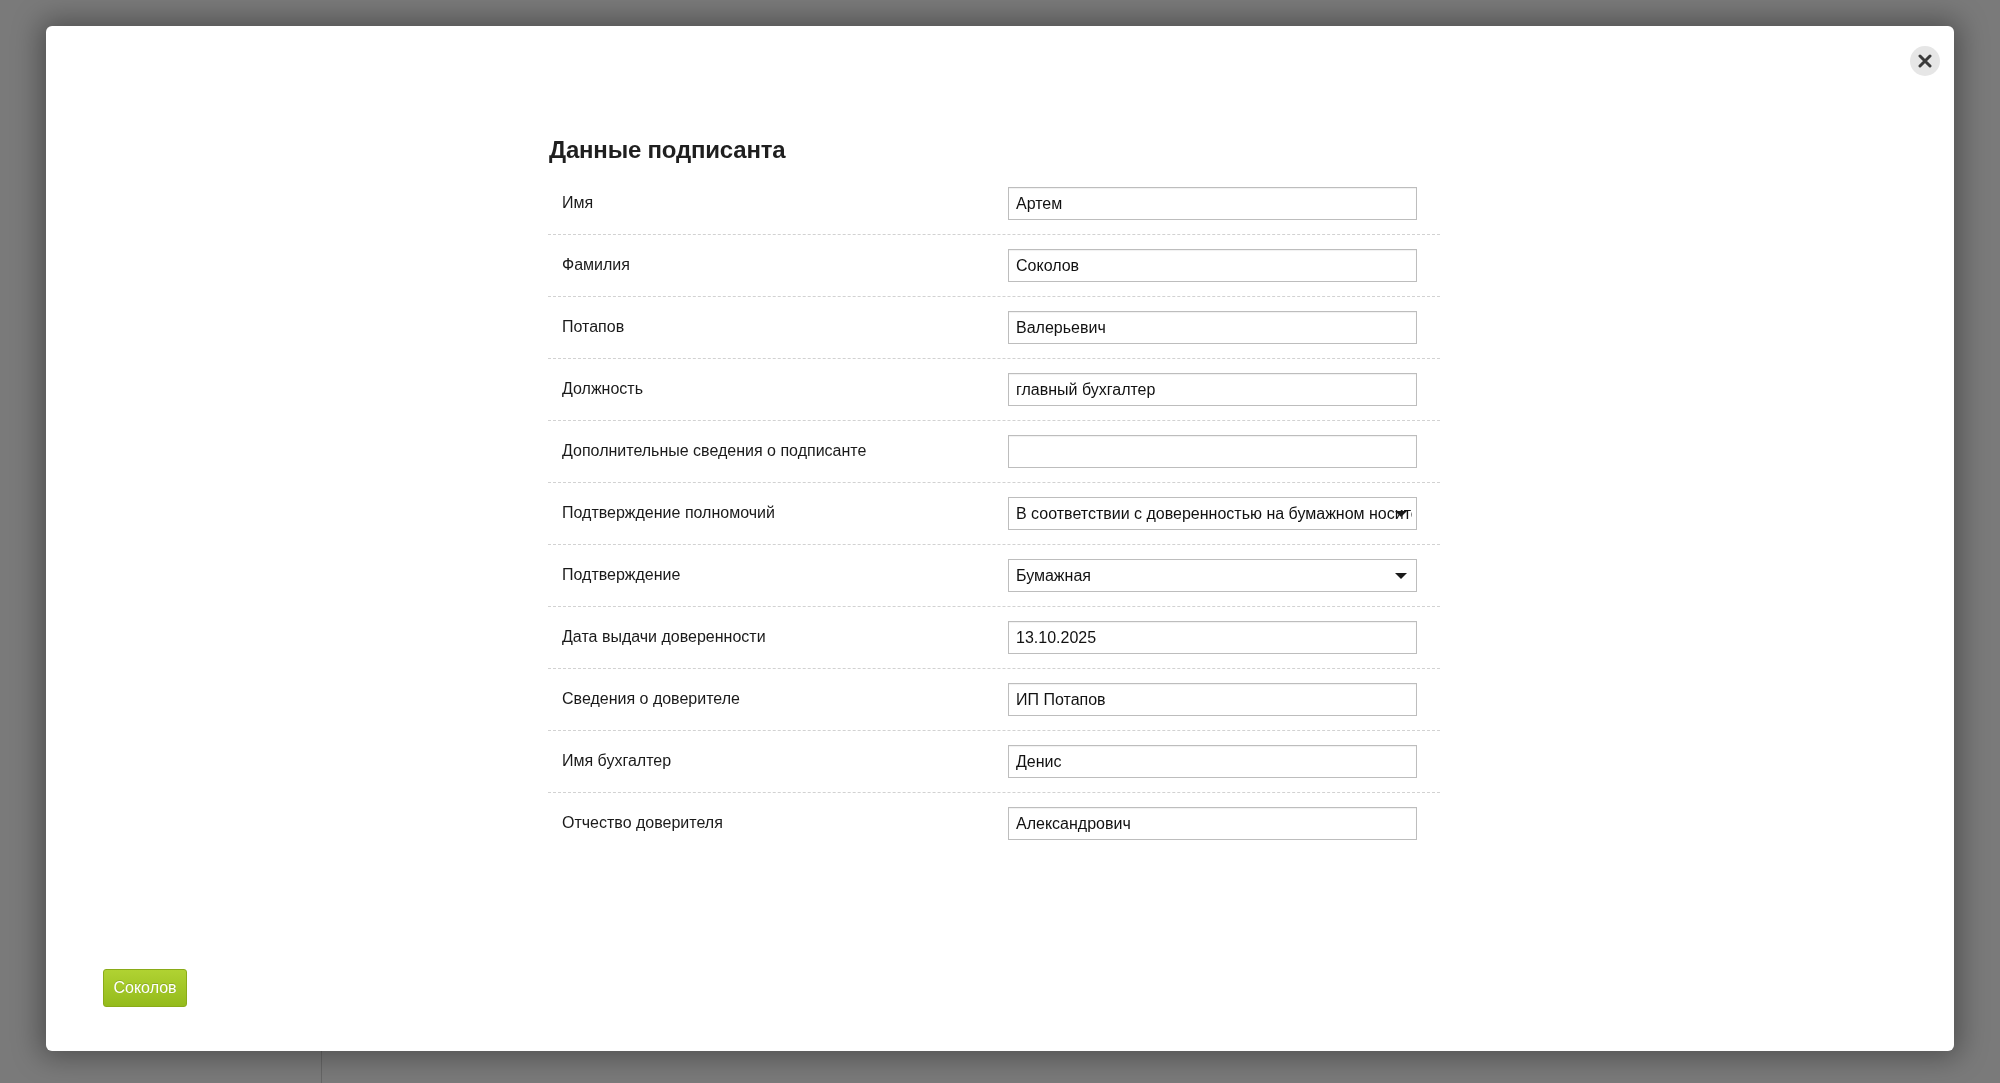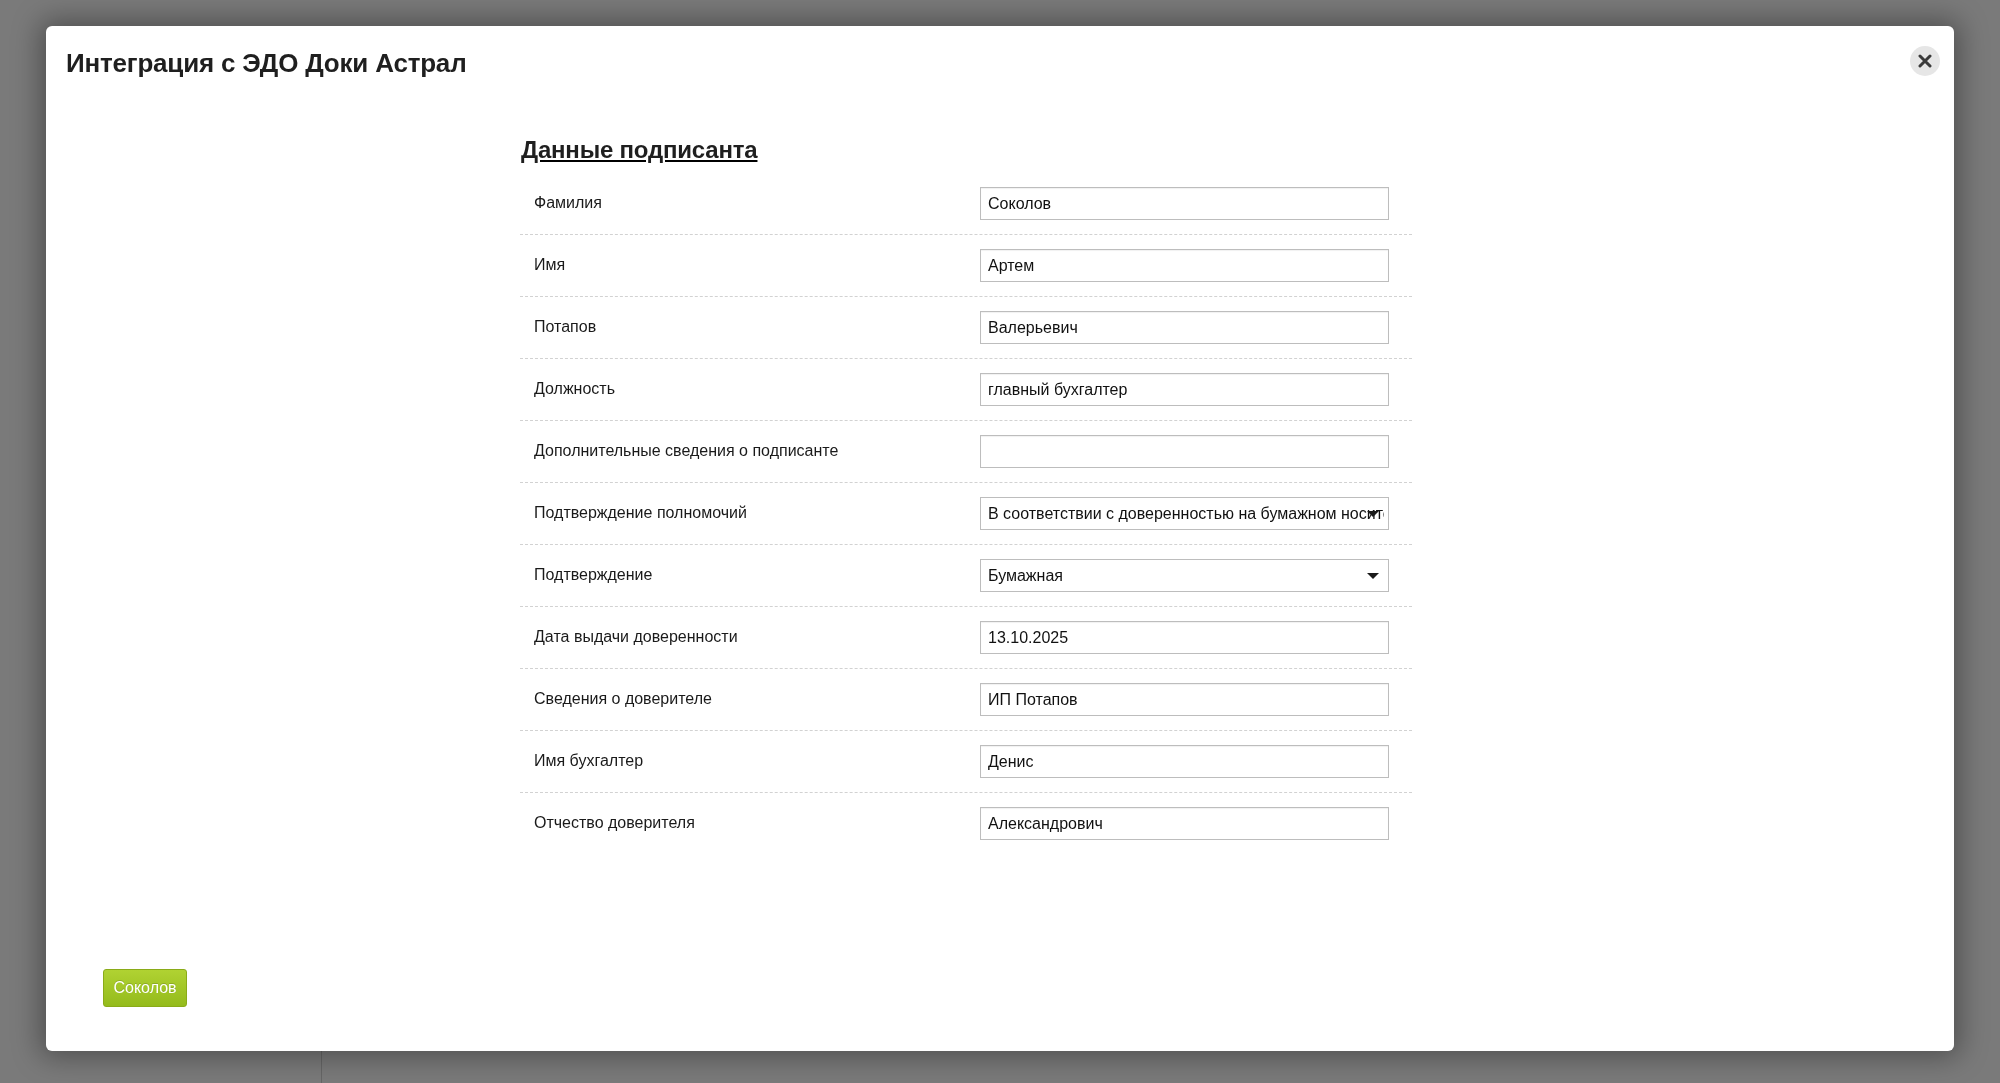"Интеграция с ЭДО Доки Астрал" h1.modal-title { html: <h1>Интеграция с ЭДО Доки Астрал</h1> -> none }
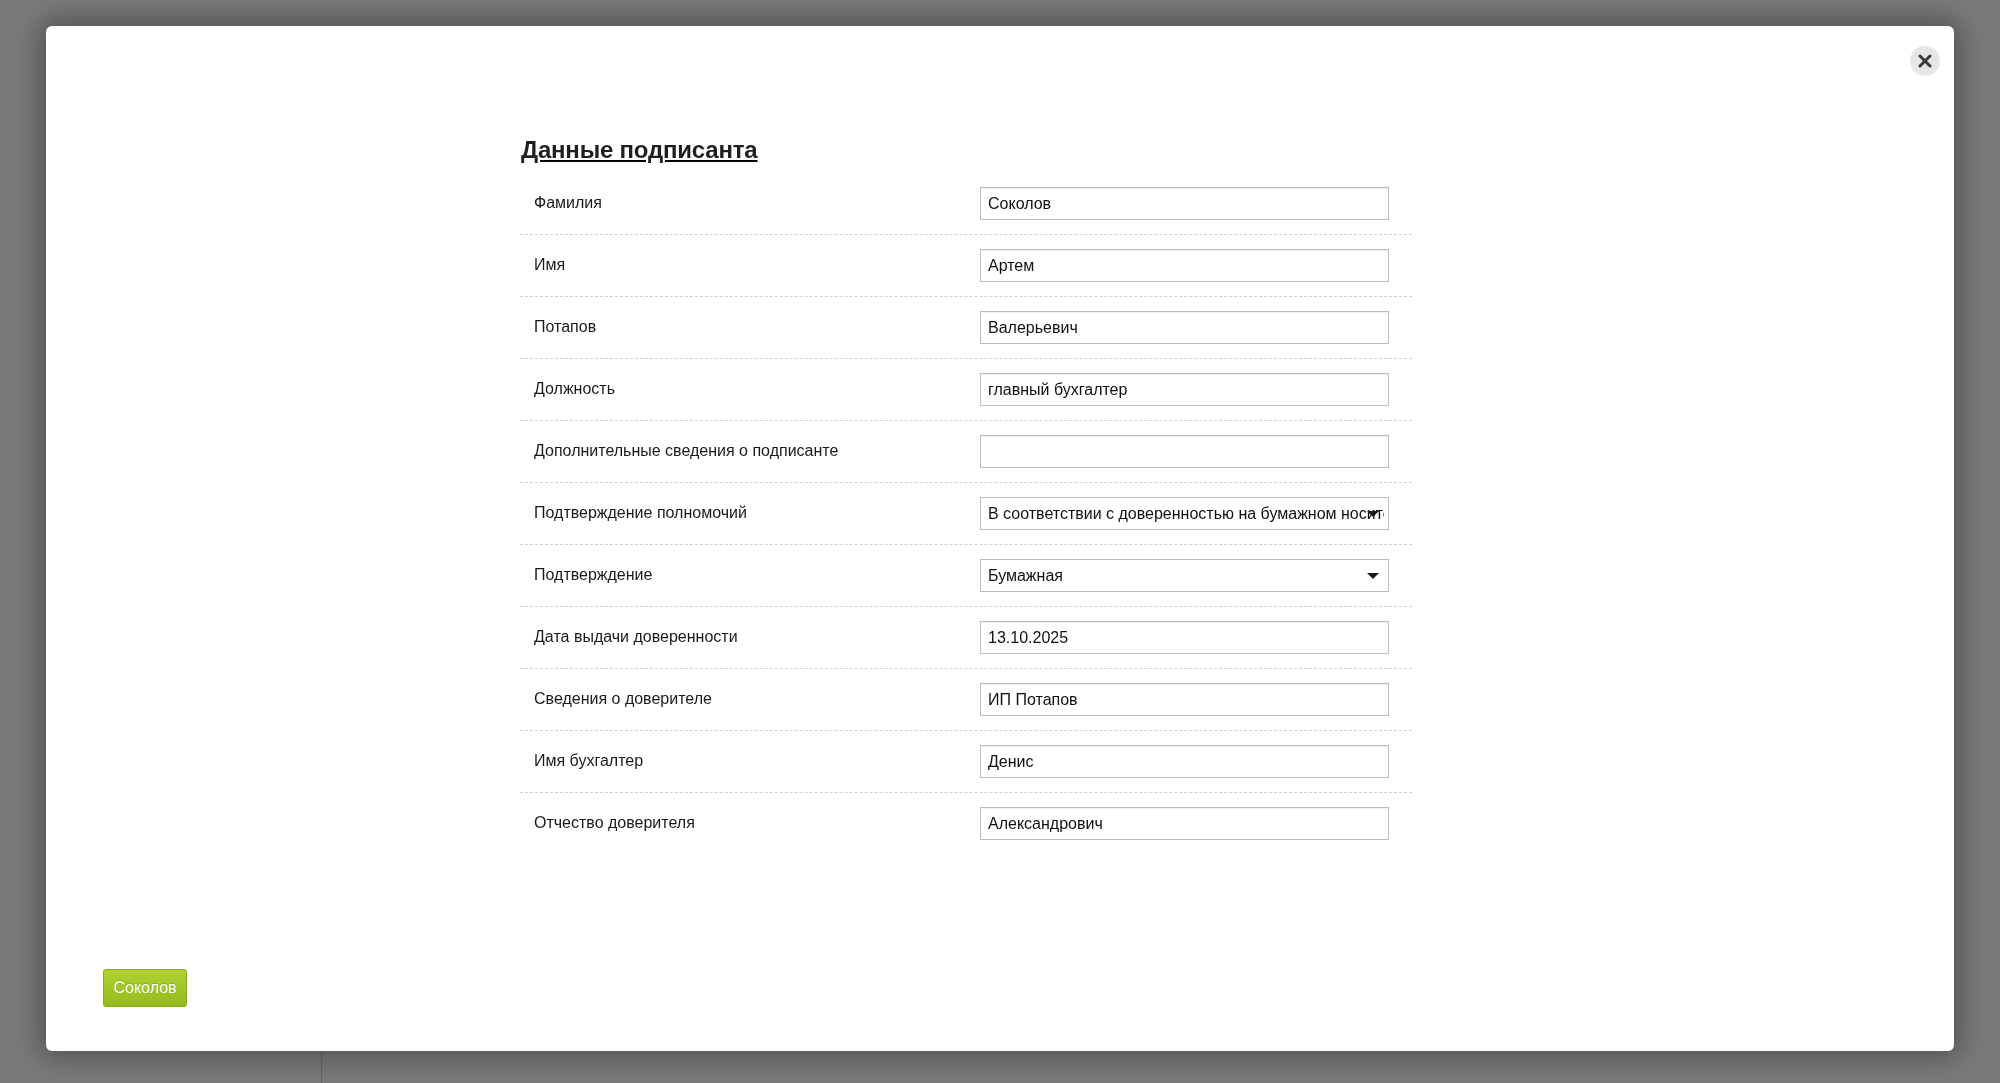"Данные подписанта" .form-block { left: 474px -> 502px; text-decoration: underline -> none }
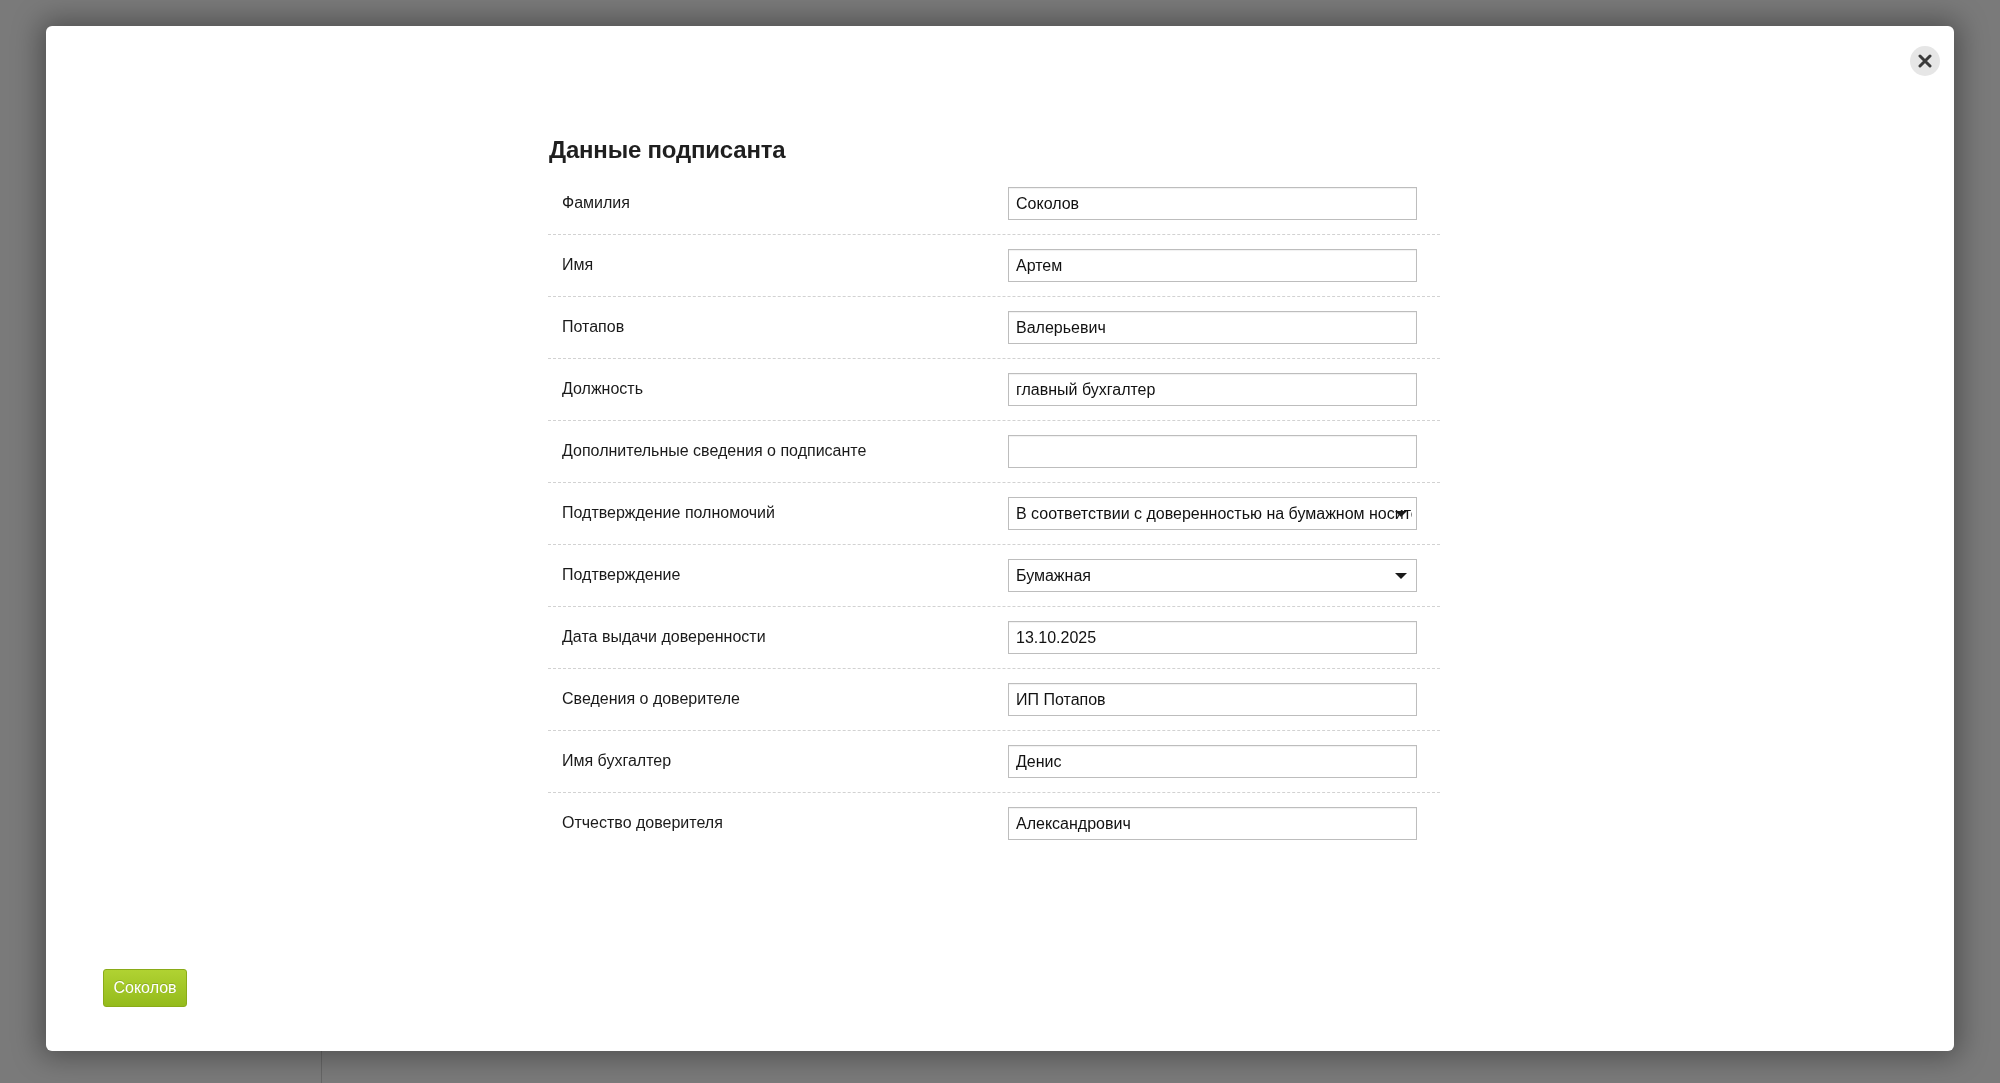"Фамилия" div.row { order: before "Имя" -> after "Имя" }
